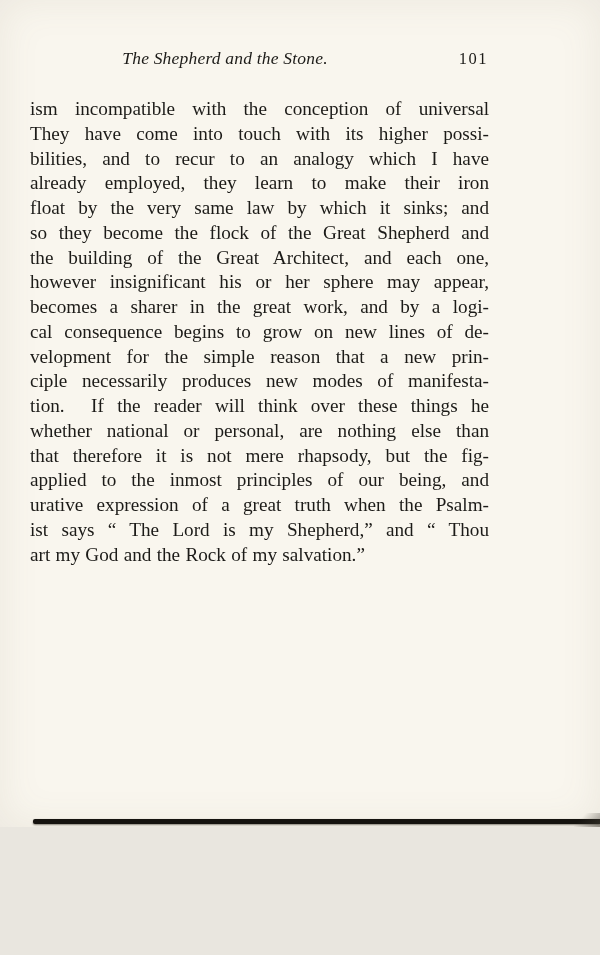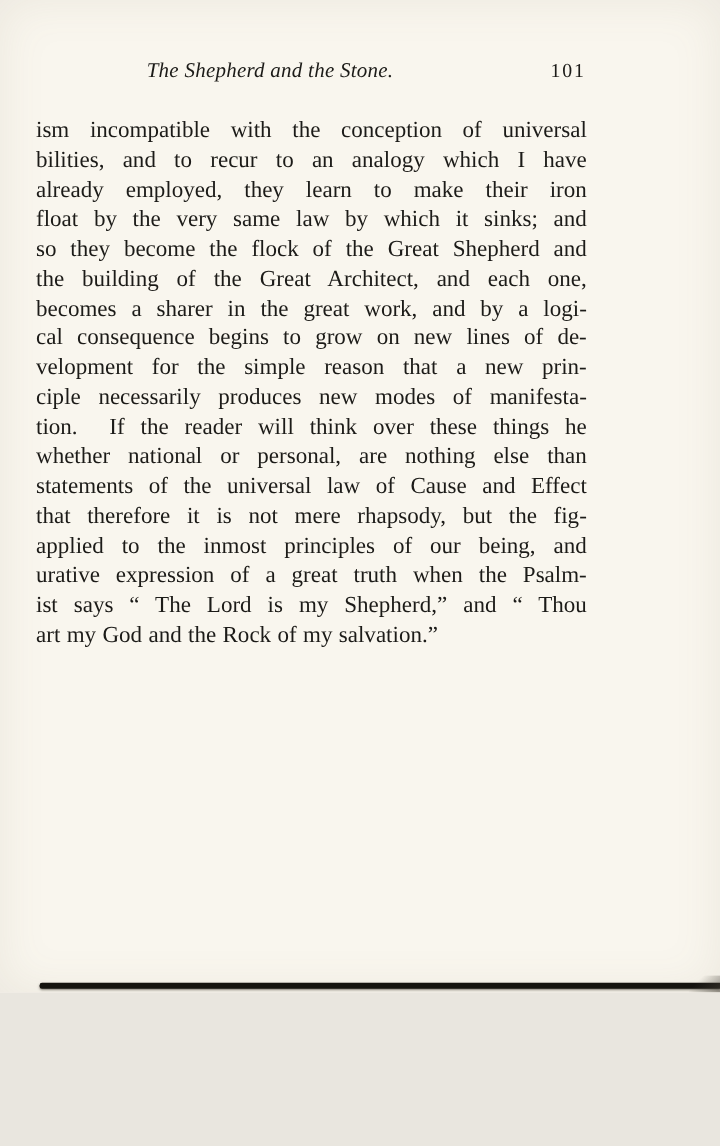"They have come into touch" div.text-line { html: none -> <div>They have come into touch with its higher possi-</div> }
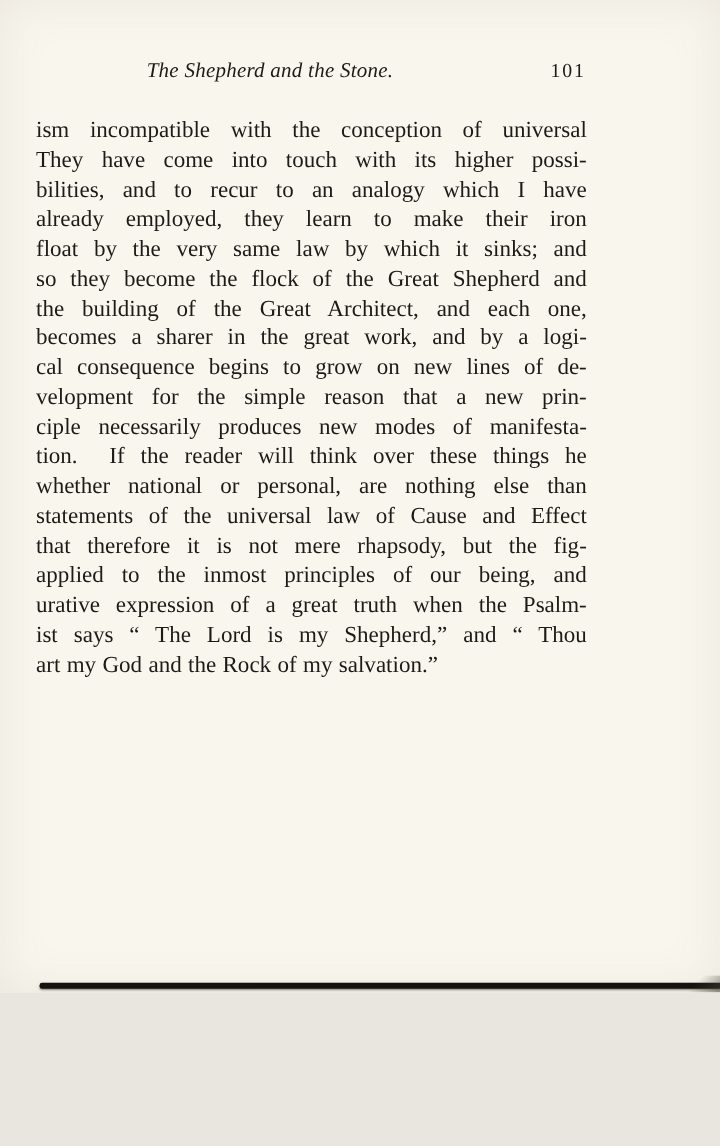"however insignificant his or her" div.text-line { html: none -> <div>however insignificant his or her sphere may appear,</div> }
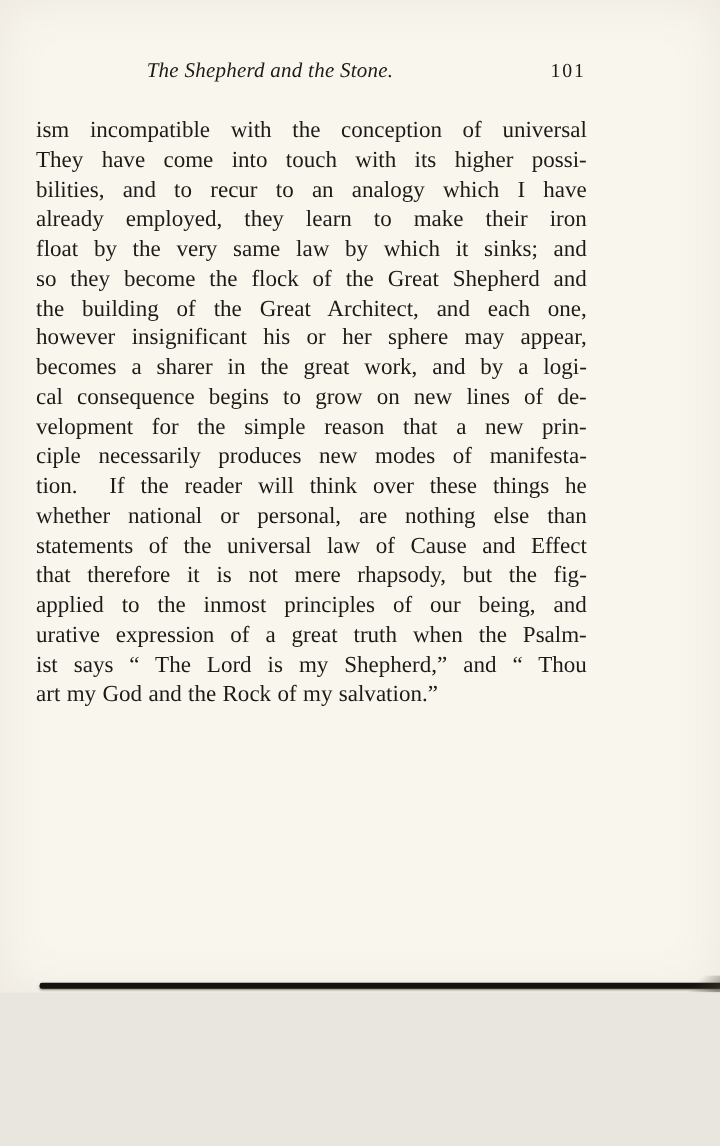"statements of the universal law" div.text-line { html: <div>statements of the universal law of Cause and Effect</div> -> none }
